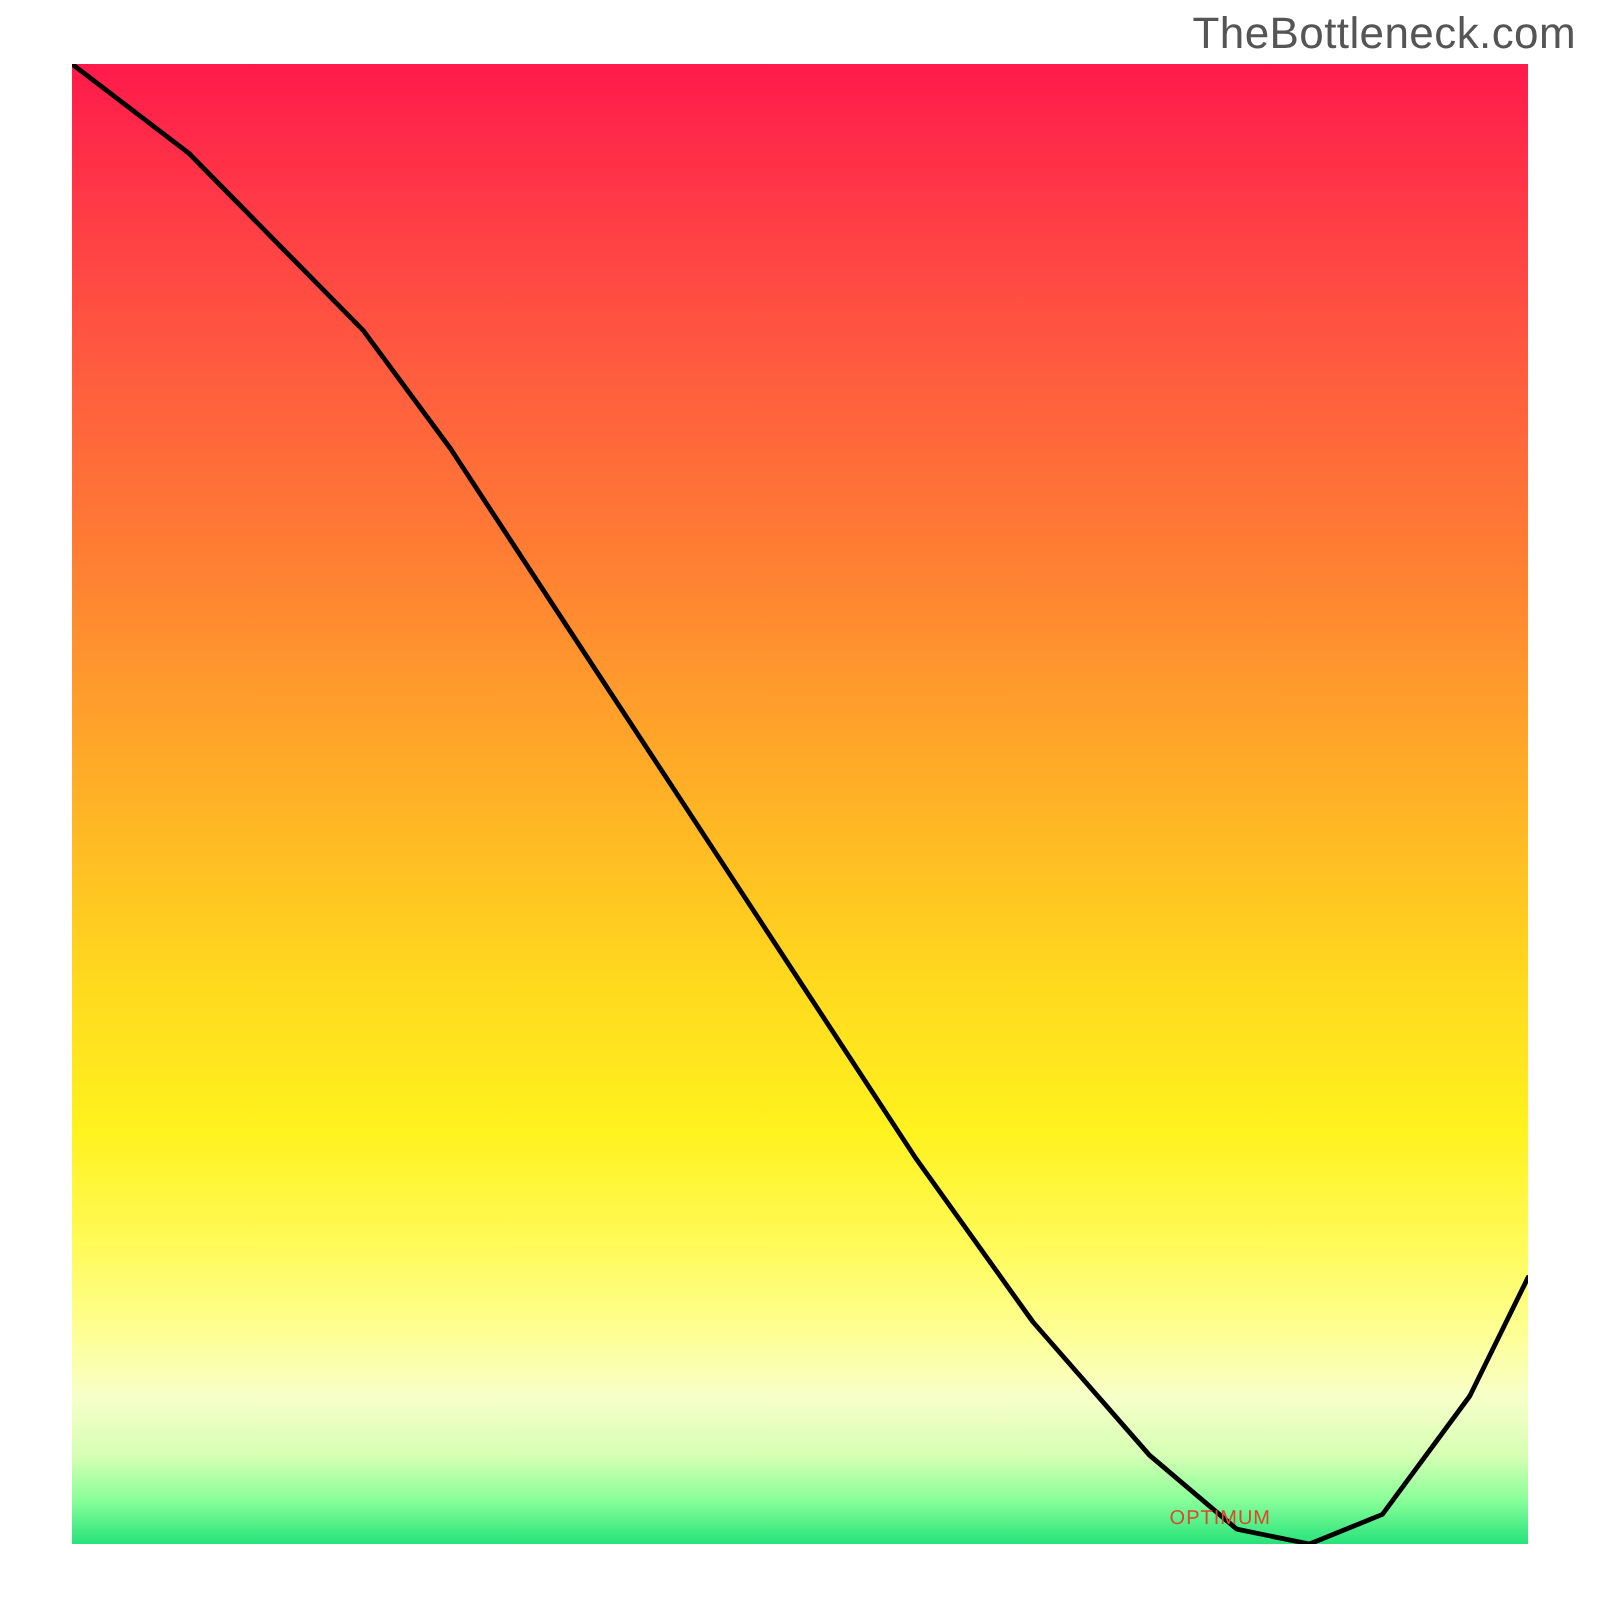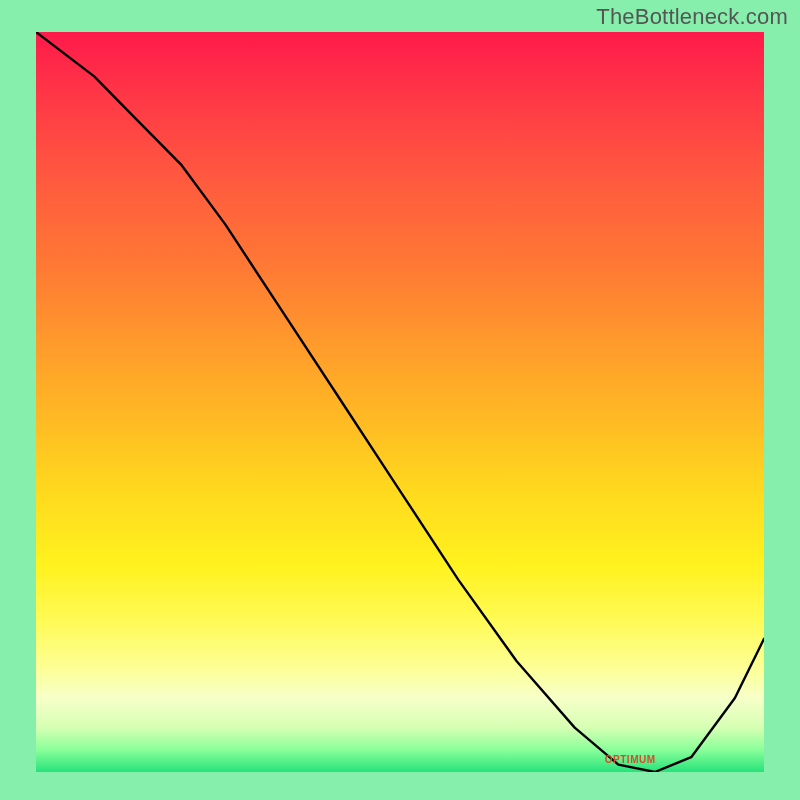"TheBottleneck.com" .frame { background: #86efac -> #ffffff }
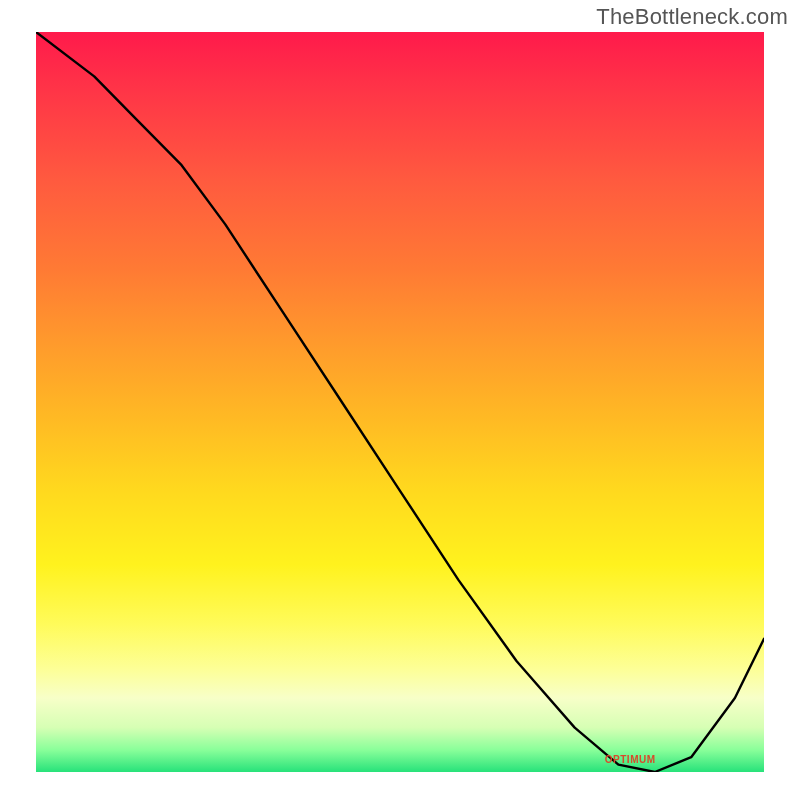"OPTIMUM" .annotation { font-weight: 700 -> 400; margin-left: 20px -> none }
